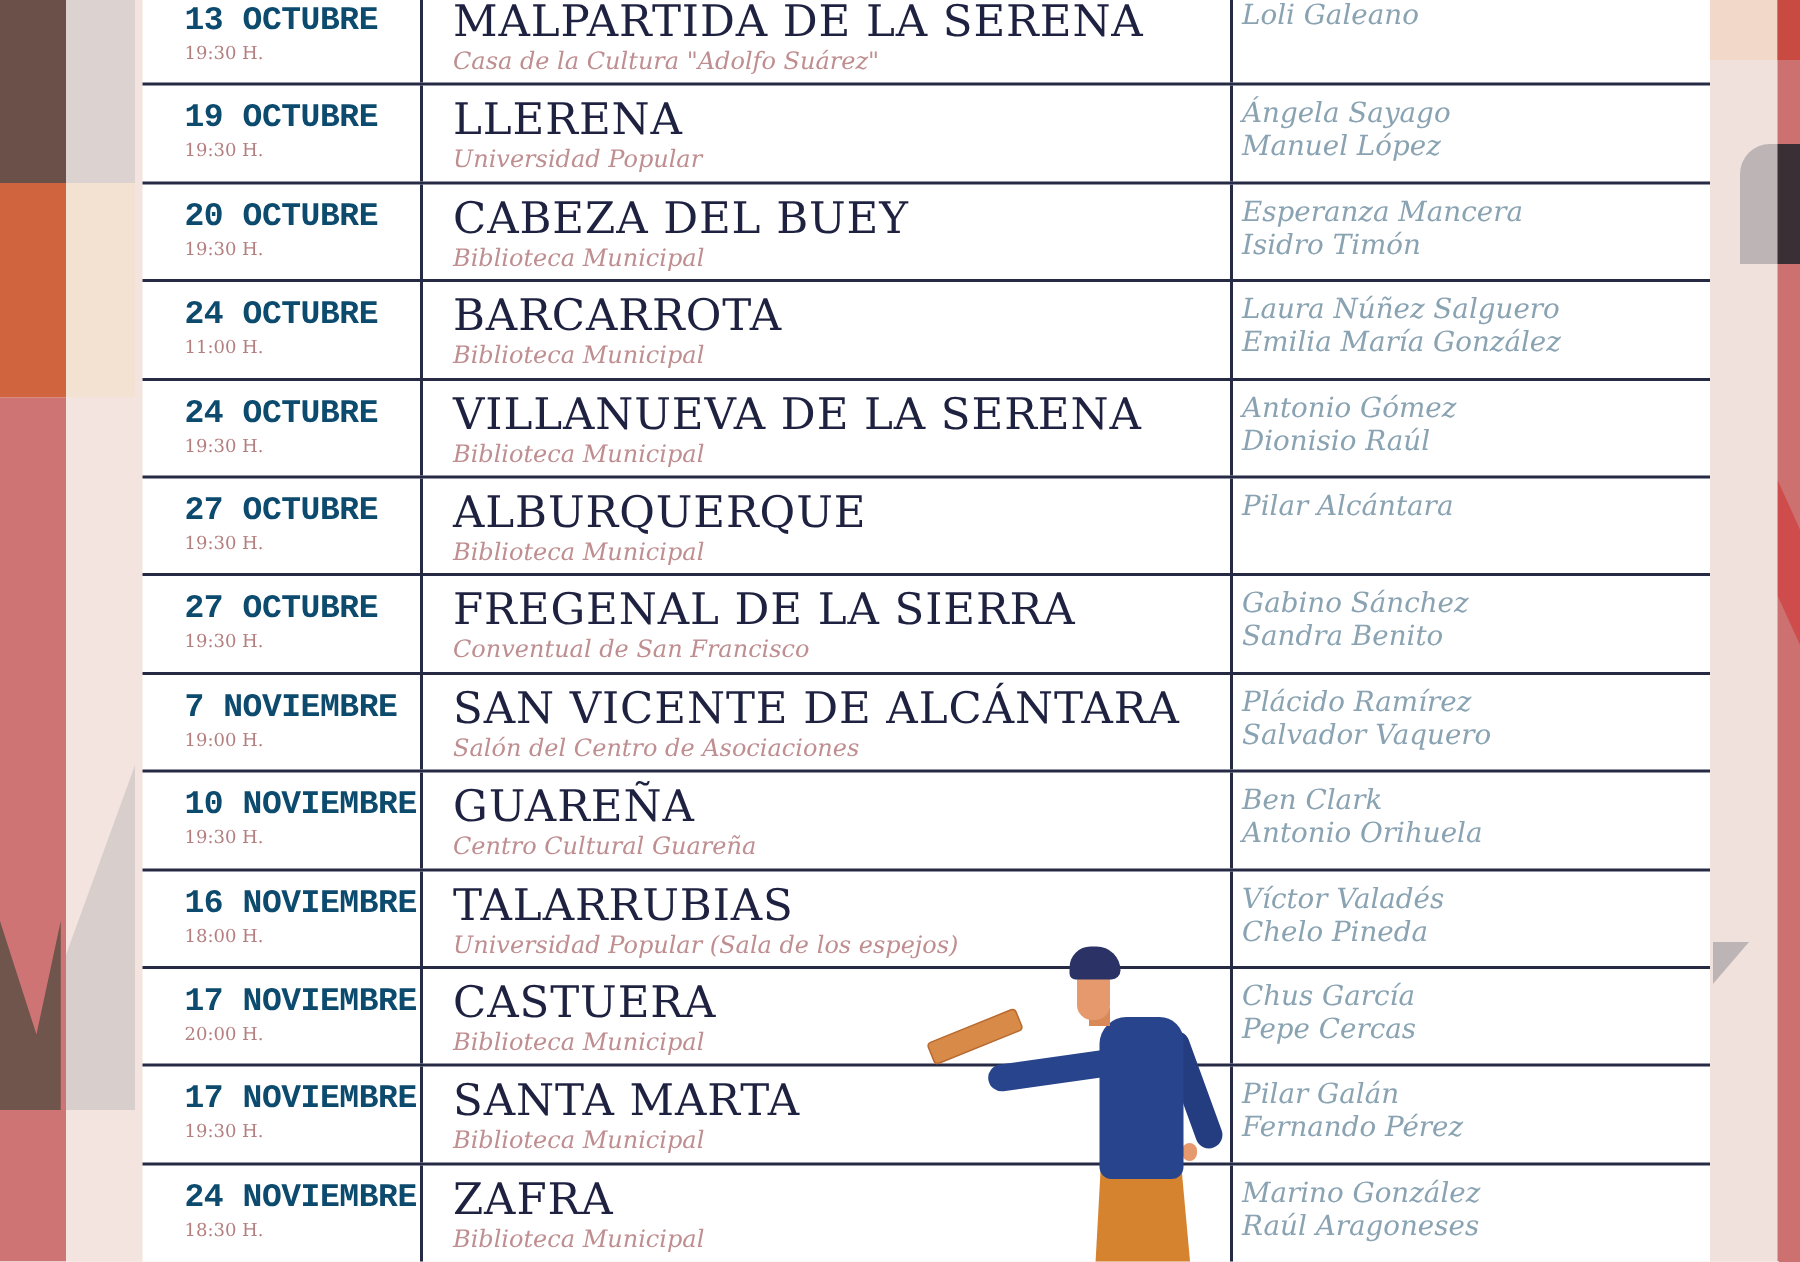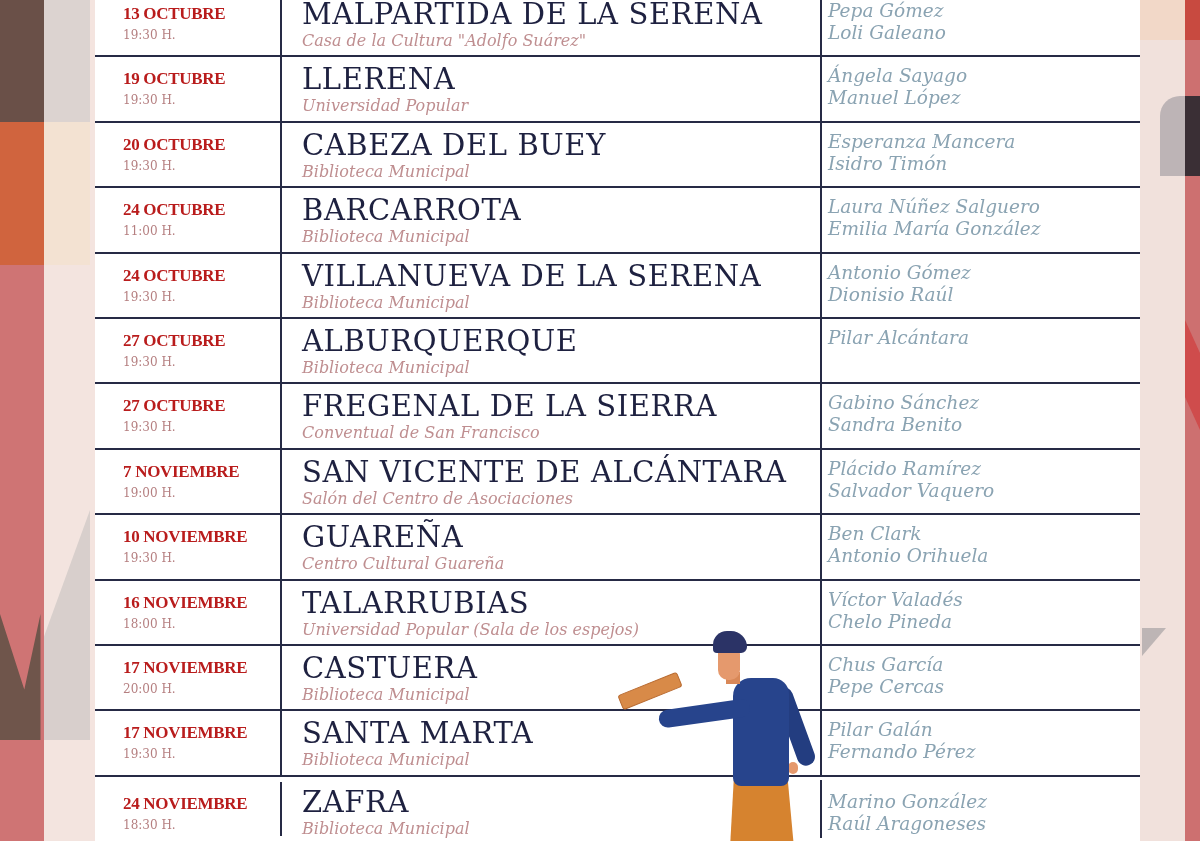"13 OCTUBRE" .date-text { color: #b91c1c -> #0c4a6e; font-family: Liberation Serif, serif -> Liberation Mono, monospace; font-size: 17px -> 22px }
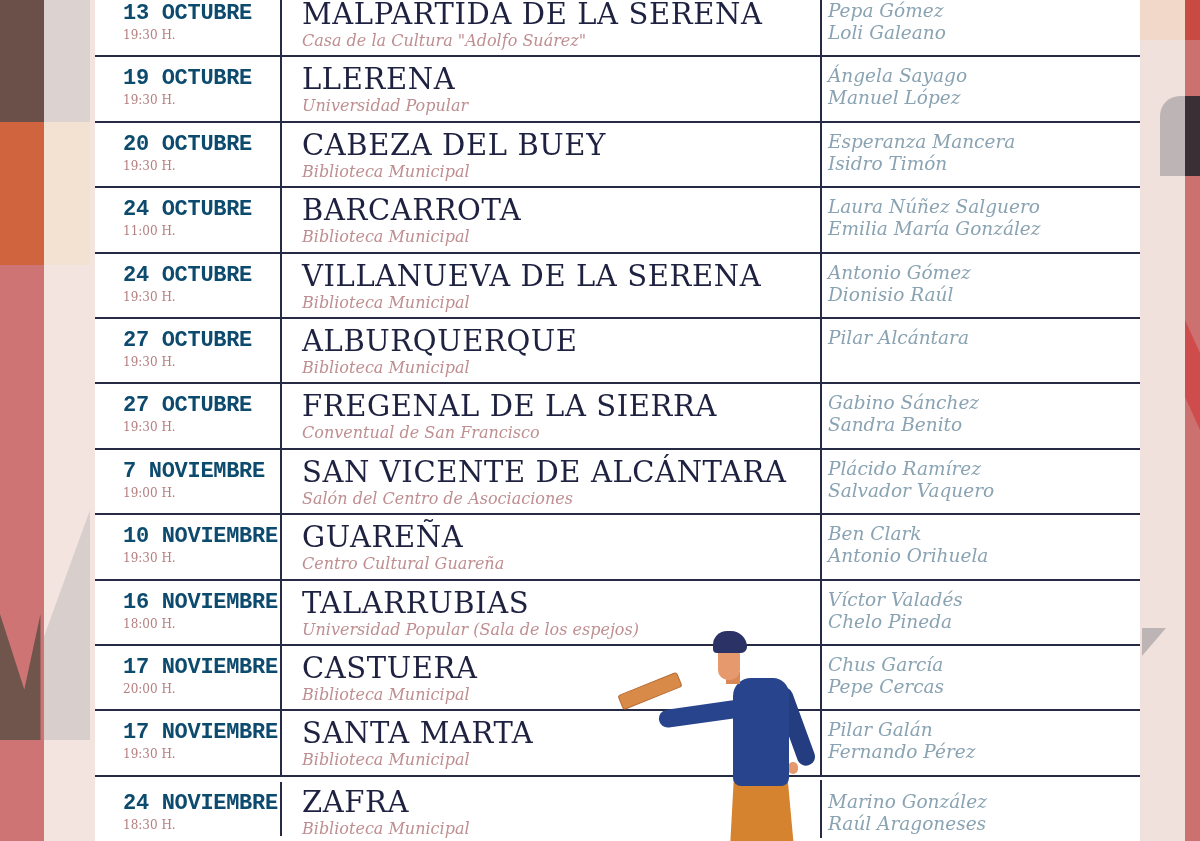"Pepa Gómez" div.name-text { html: <div>Pepa Gómez</div> -> none }
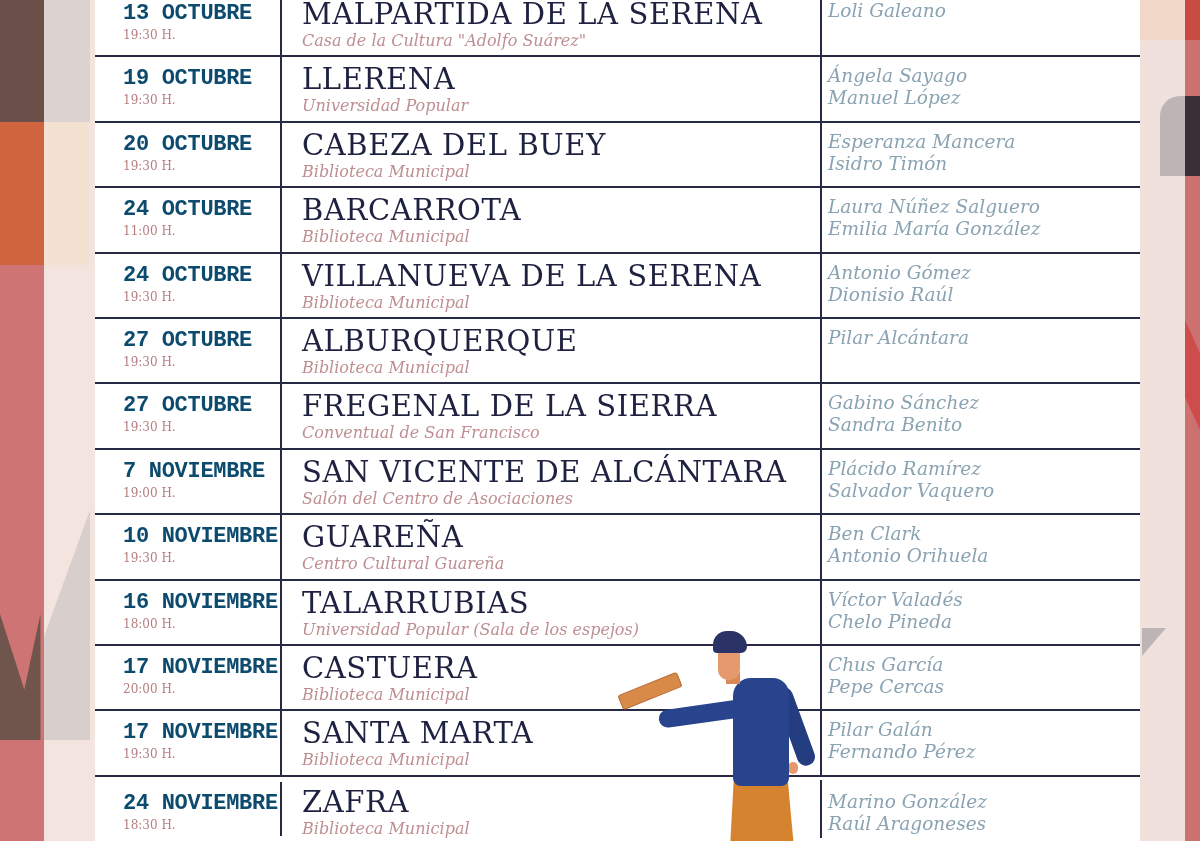"24 NOVIEMBRE" .row:last-child { align-items: center -> none }
